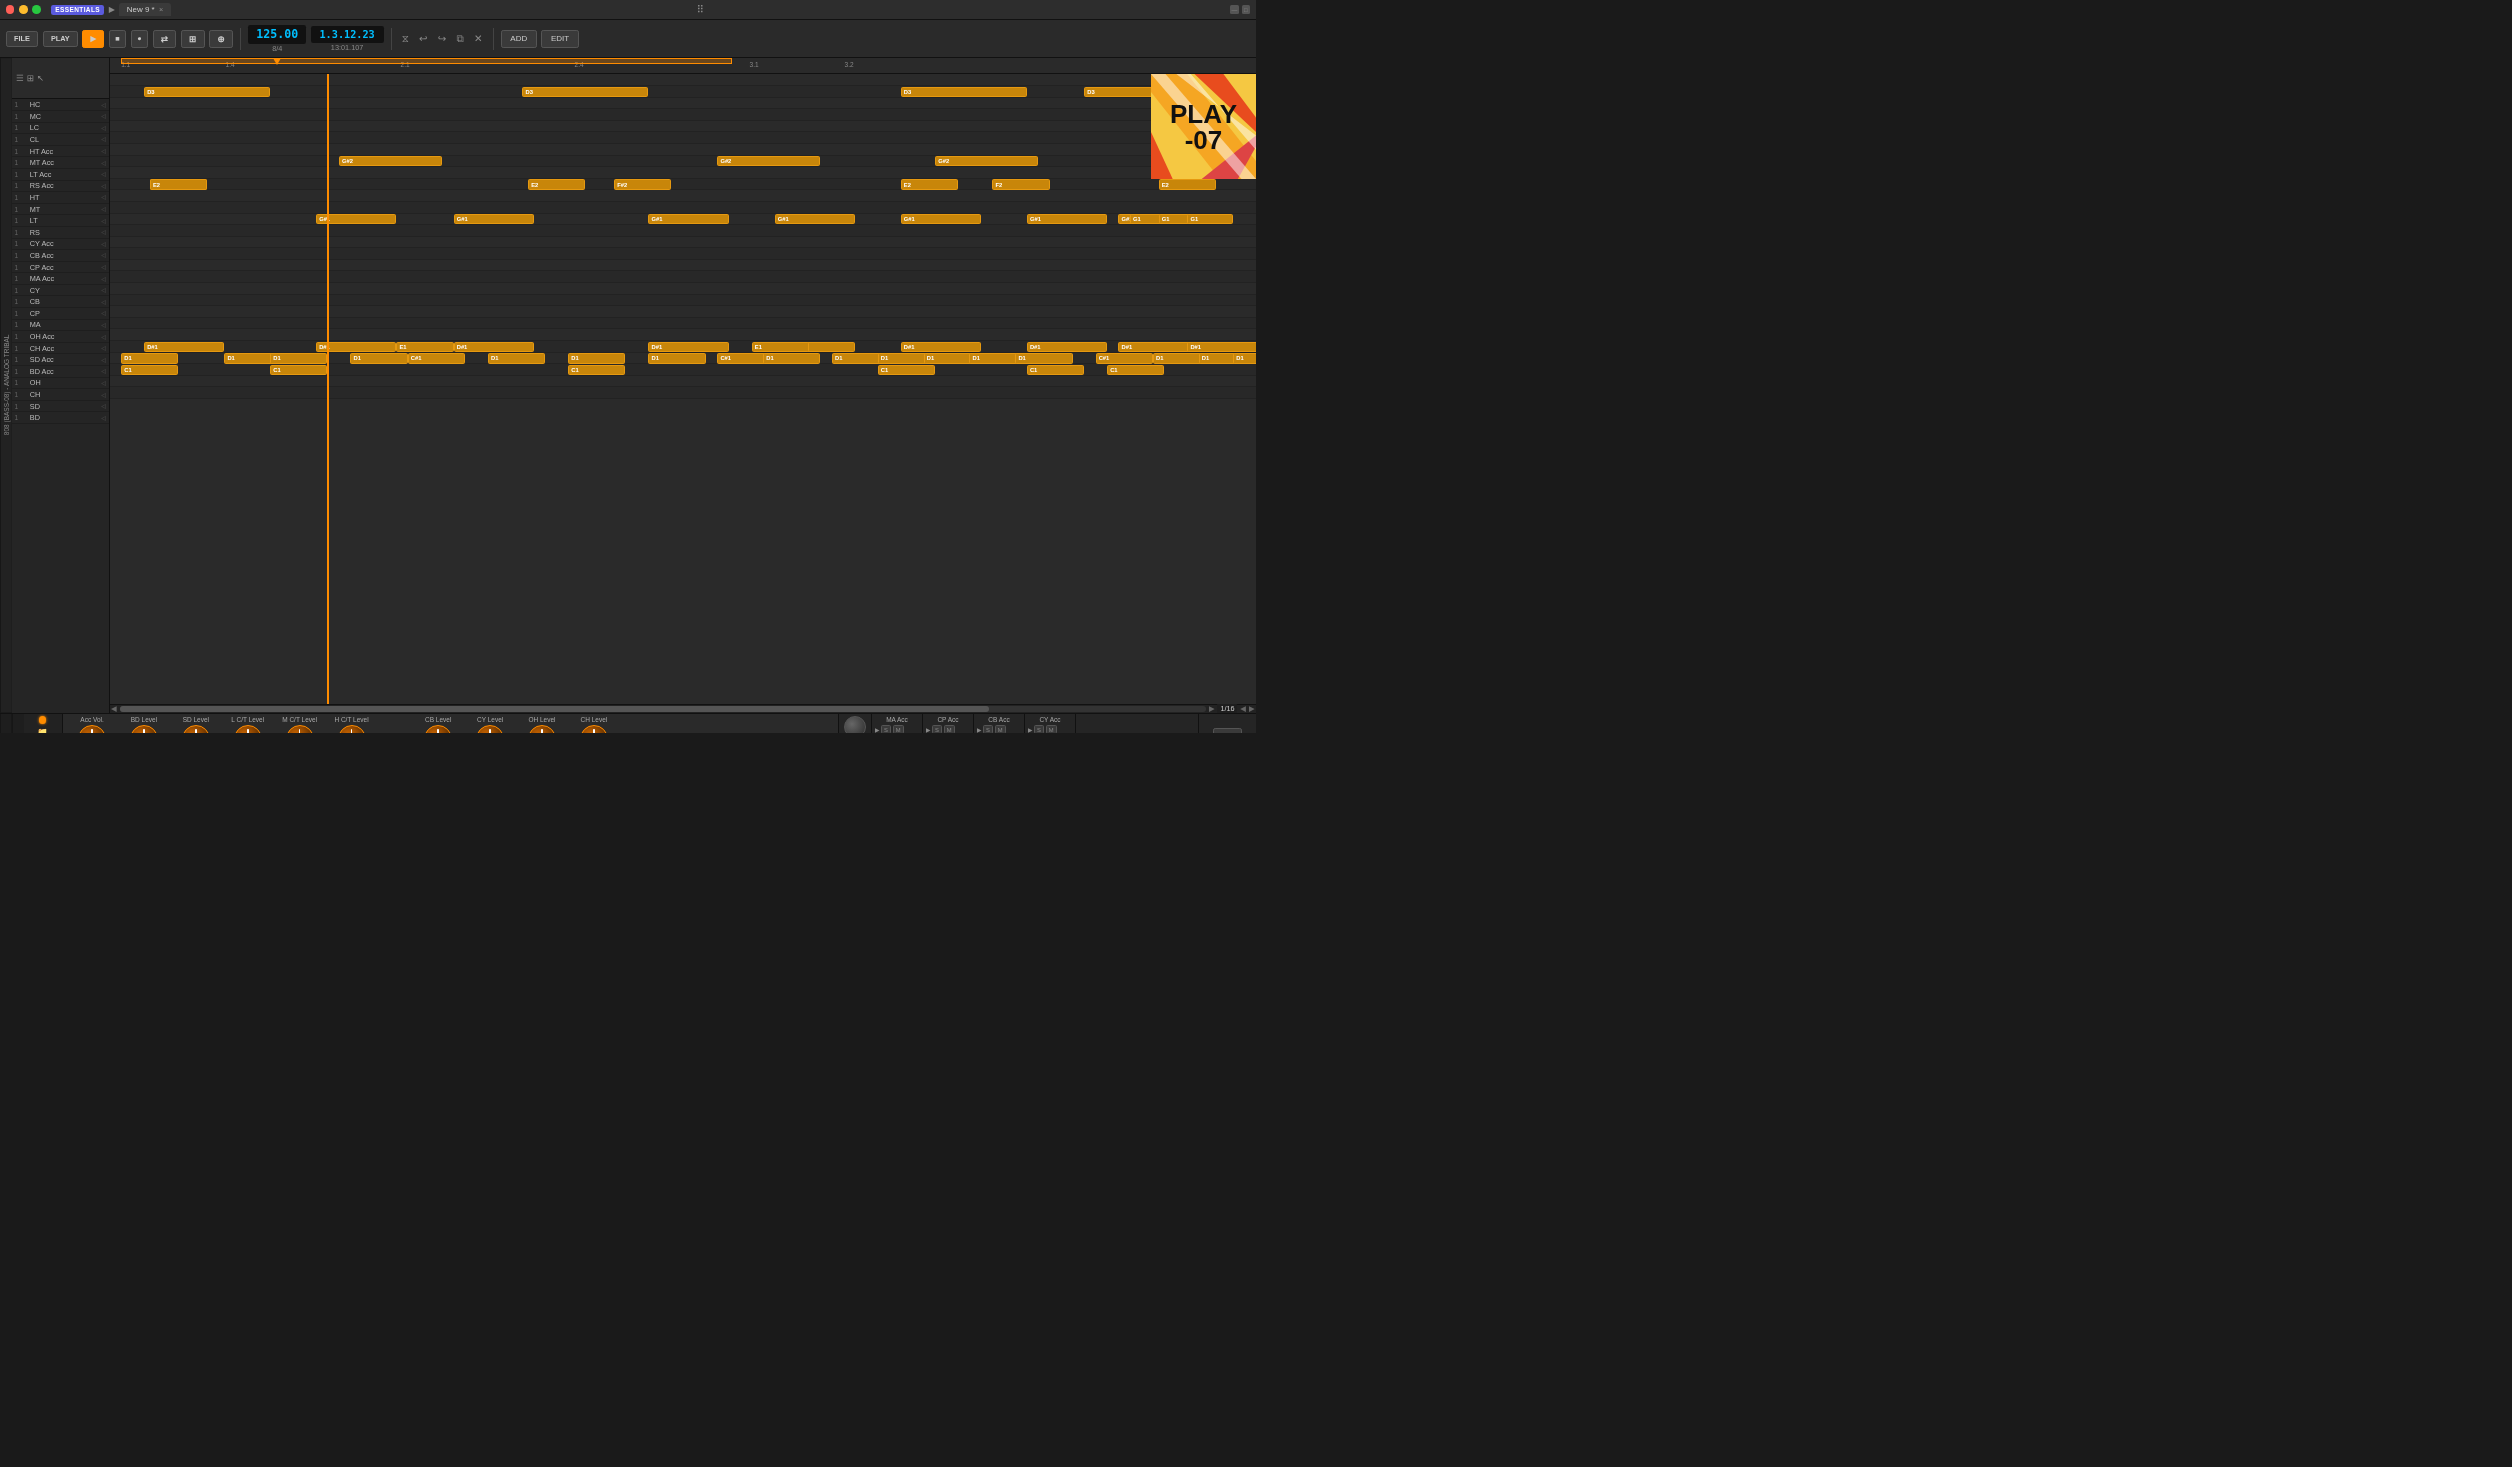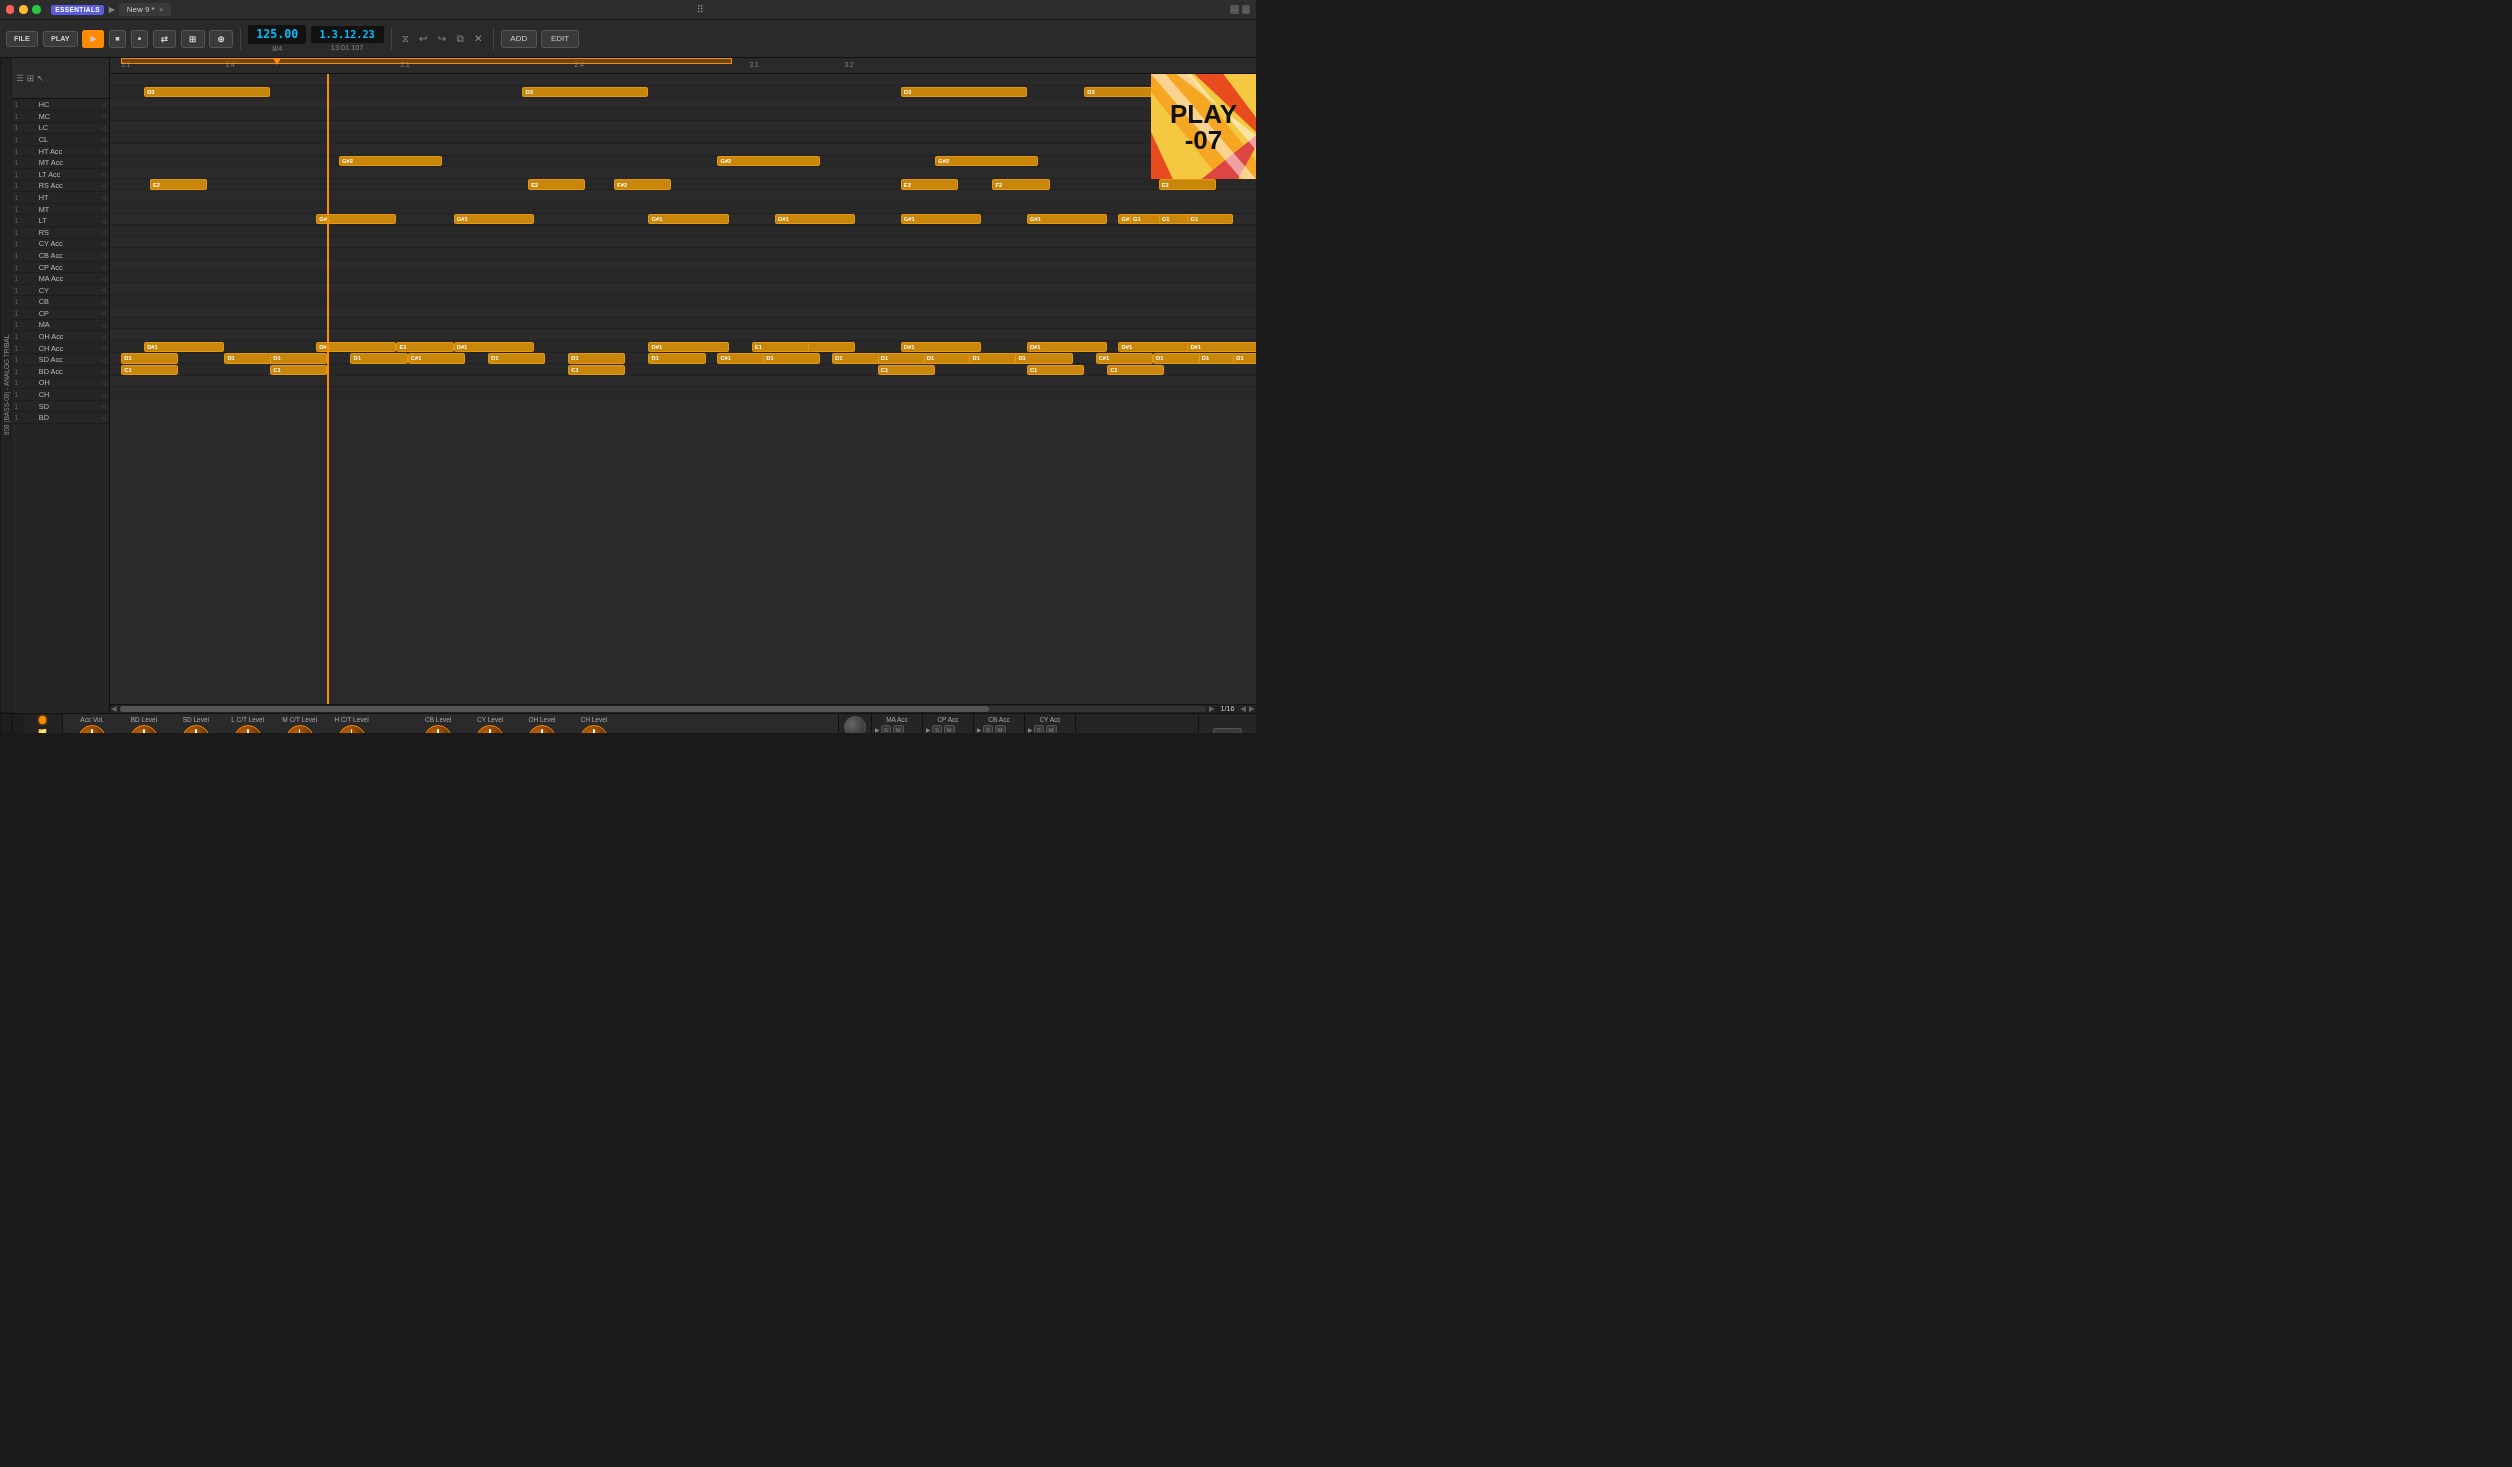"HC" .track-item { gap: 17px -> 8px }
